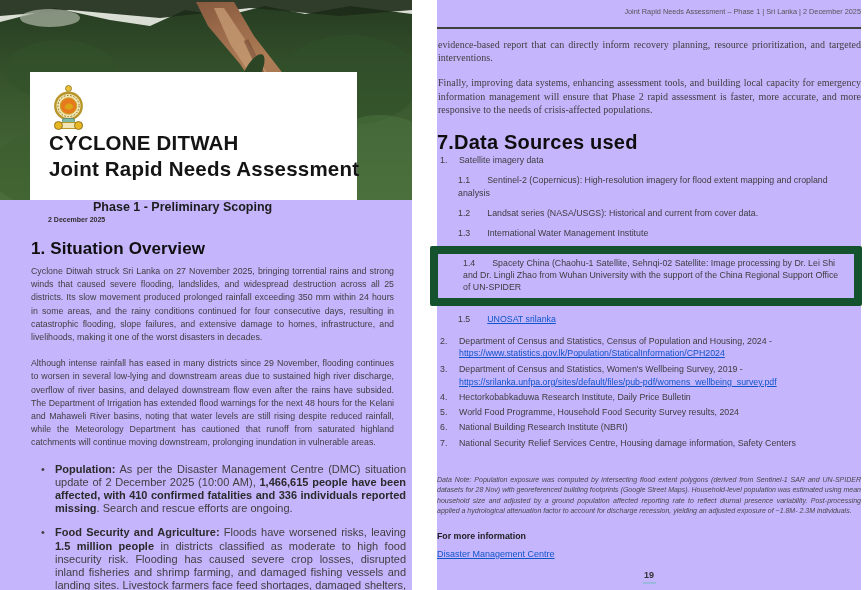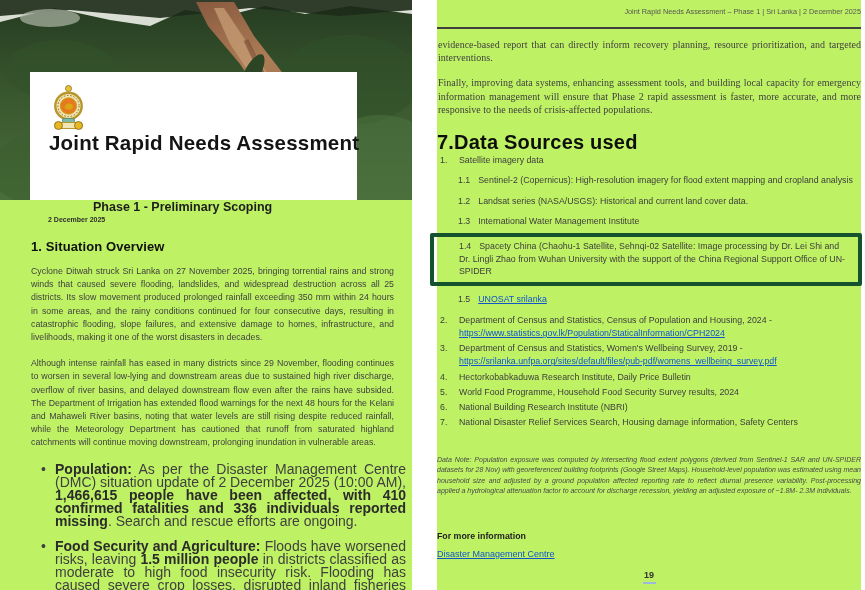"Joint Rapid Needs Assessment –" .page { background: #bef264 -> #c4b5fd }
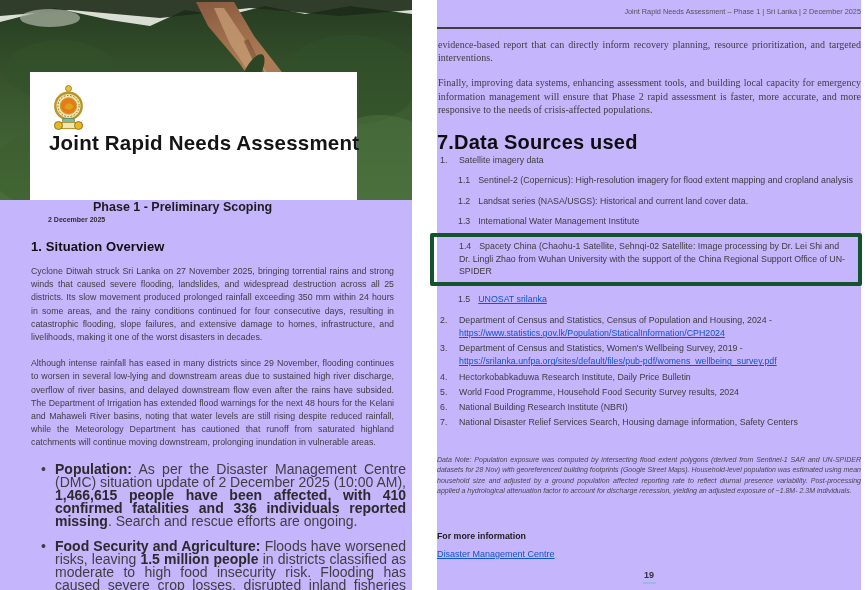"CYCLONE DITWAH" div { html: none -> <div>CYCLONE DITWAH</div> }
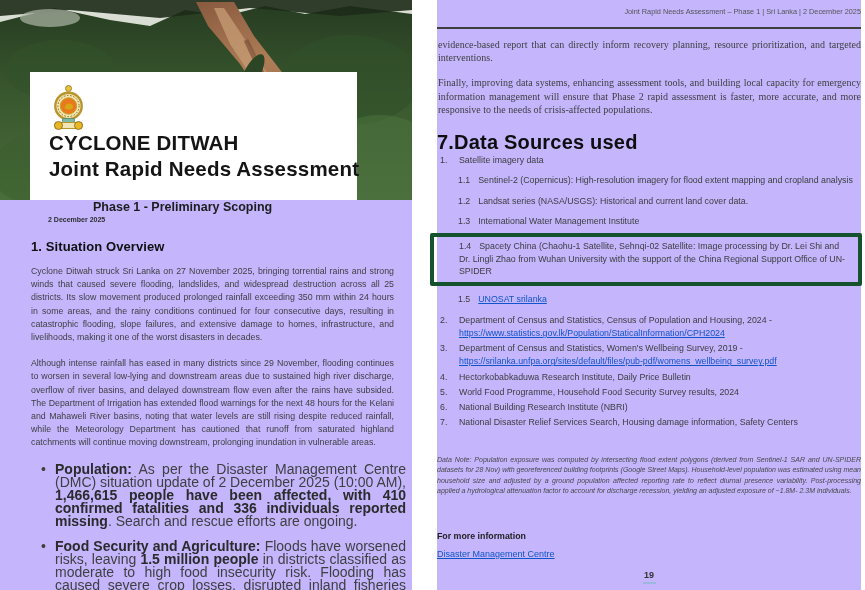"1.1" .sub .num-i { margin-right: 8px -> 17px }
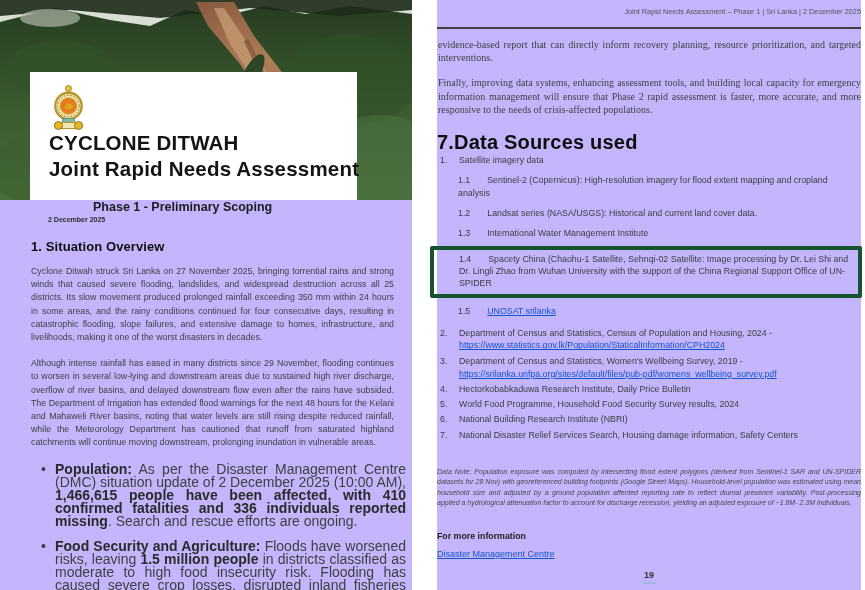"Landsat series (NASA/USGS): Historical" span { text: land -> from }
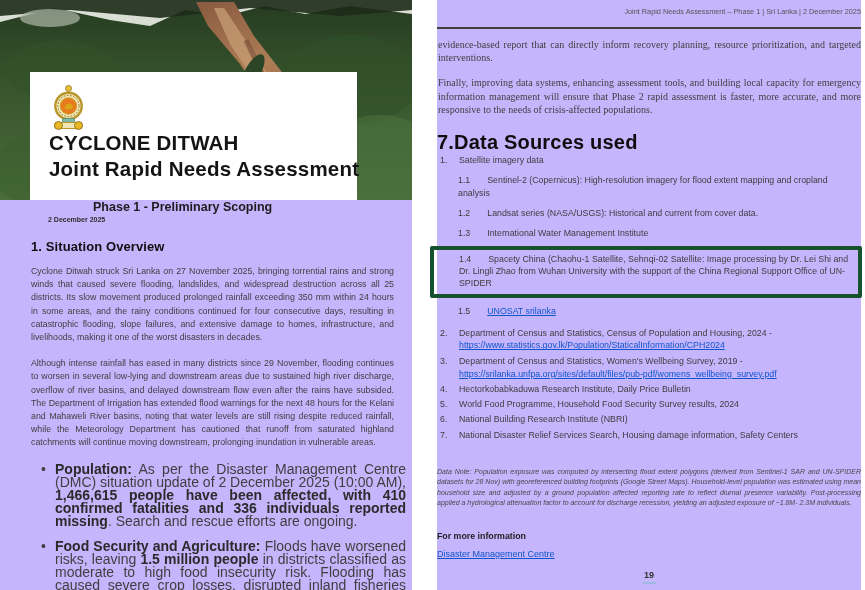"1. Situation Overview" .sec-heading { font-size: 13px -> 17px }
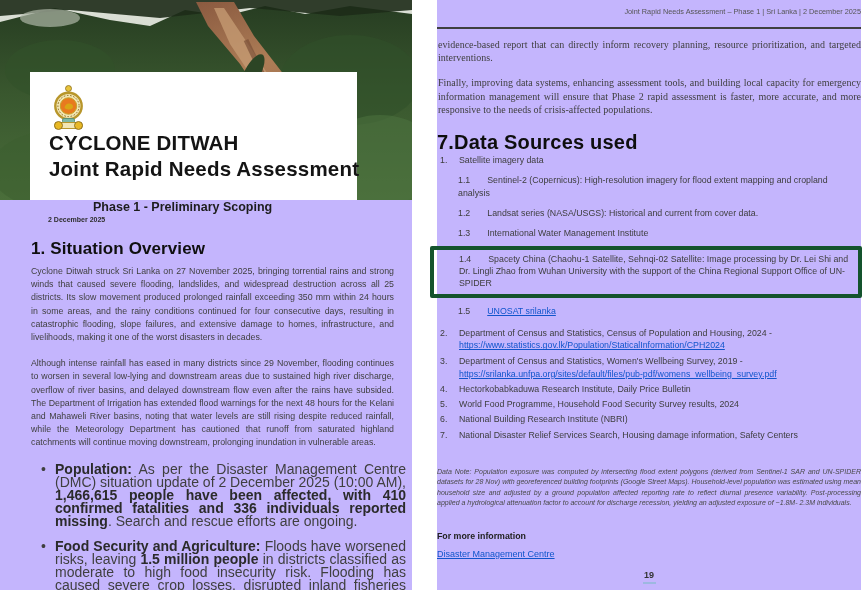"1.4 Spacety China (Chaohu-1 Satellite," .highlight-box { border: 4px solid #14532d -> 8px solid #14532d }
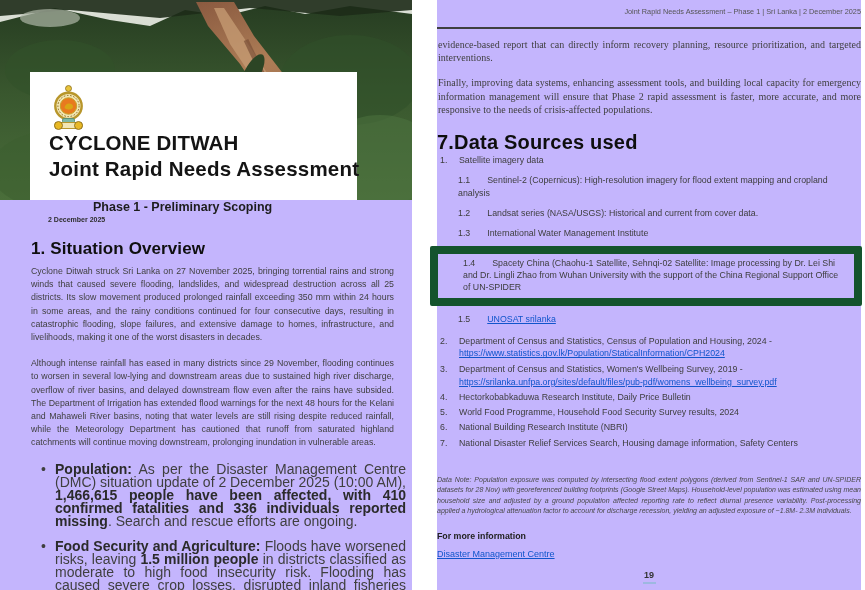"National Disaster Relief Services" span.txt { text: Disaster Relief Services Search -> Security Relief Services Centre }
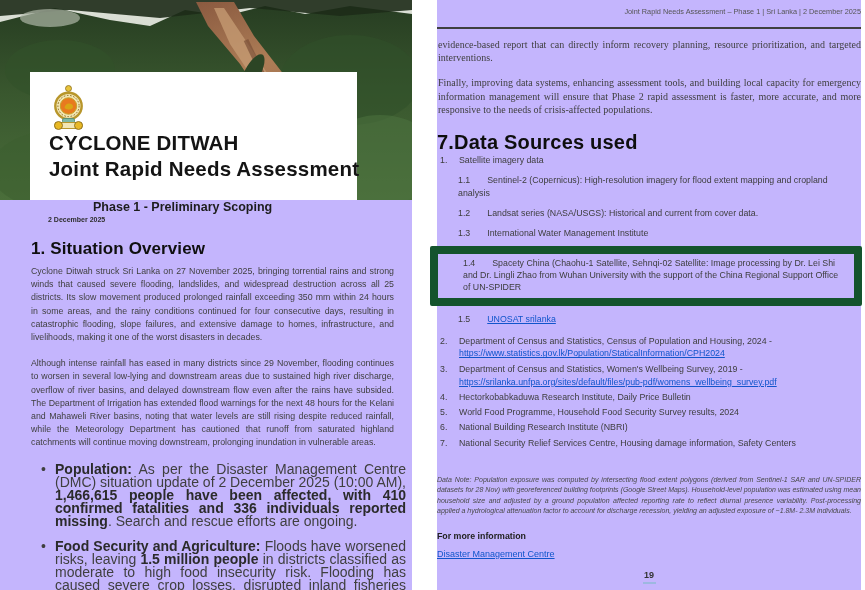"Population: As per the Disaster" .bullets li { font-size: 14px -> 11px }
